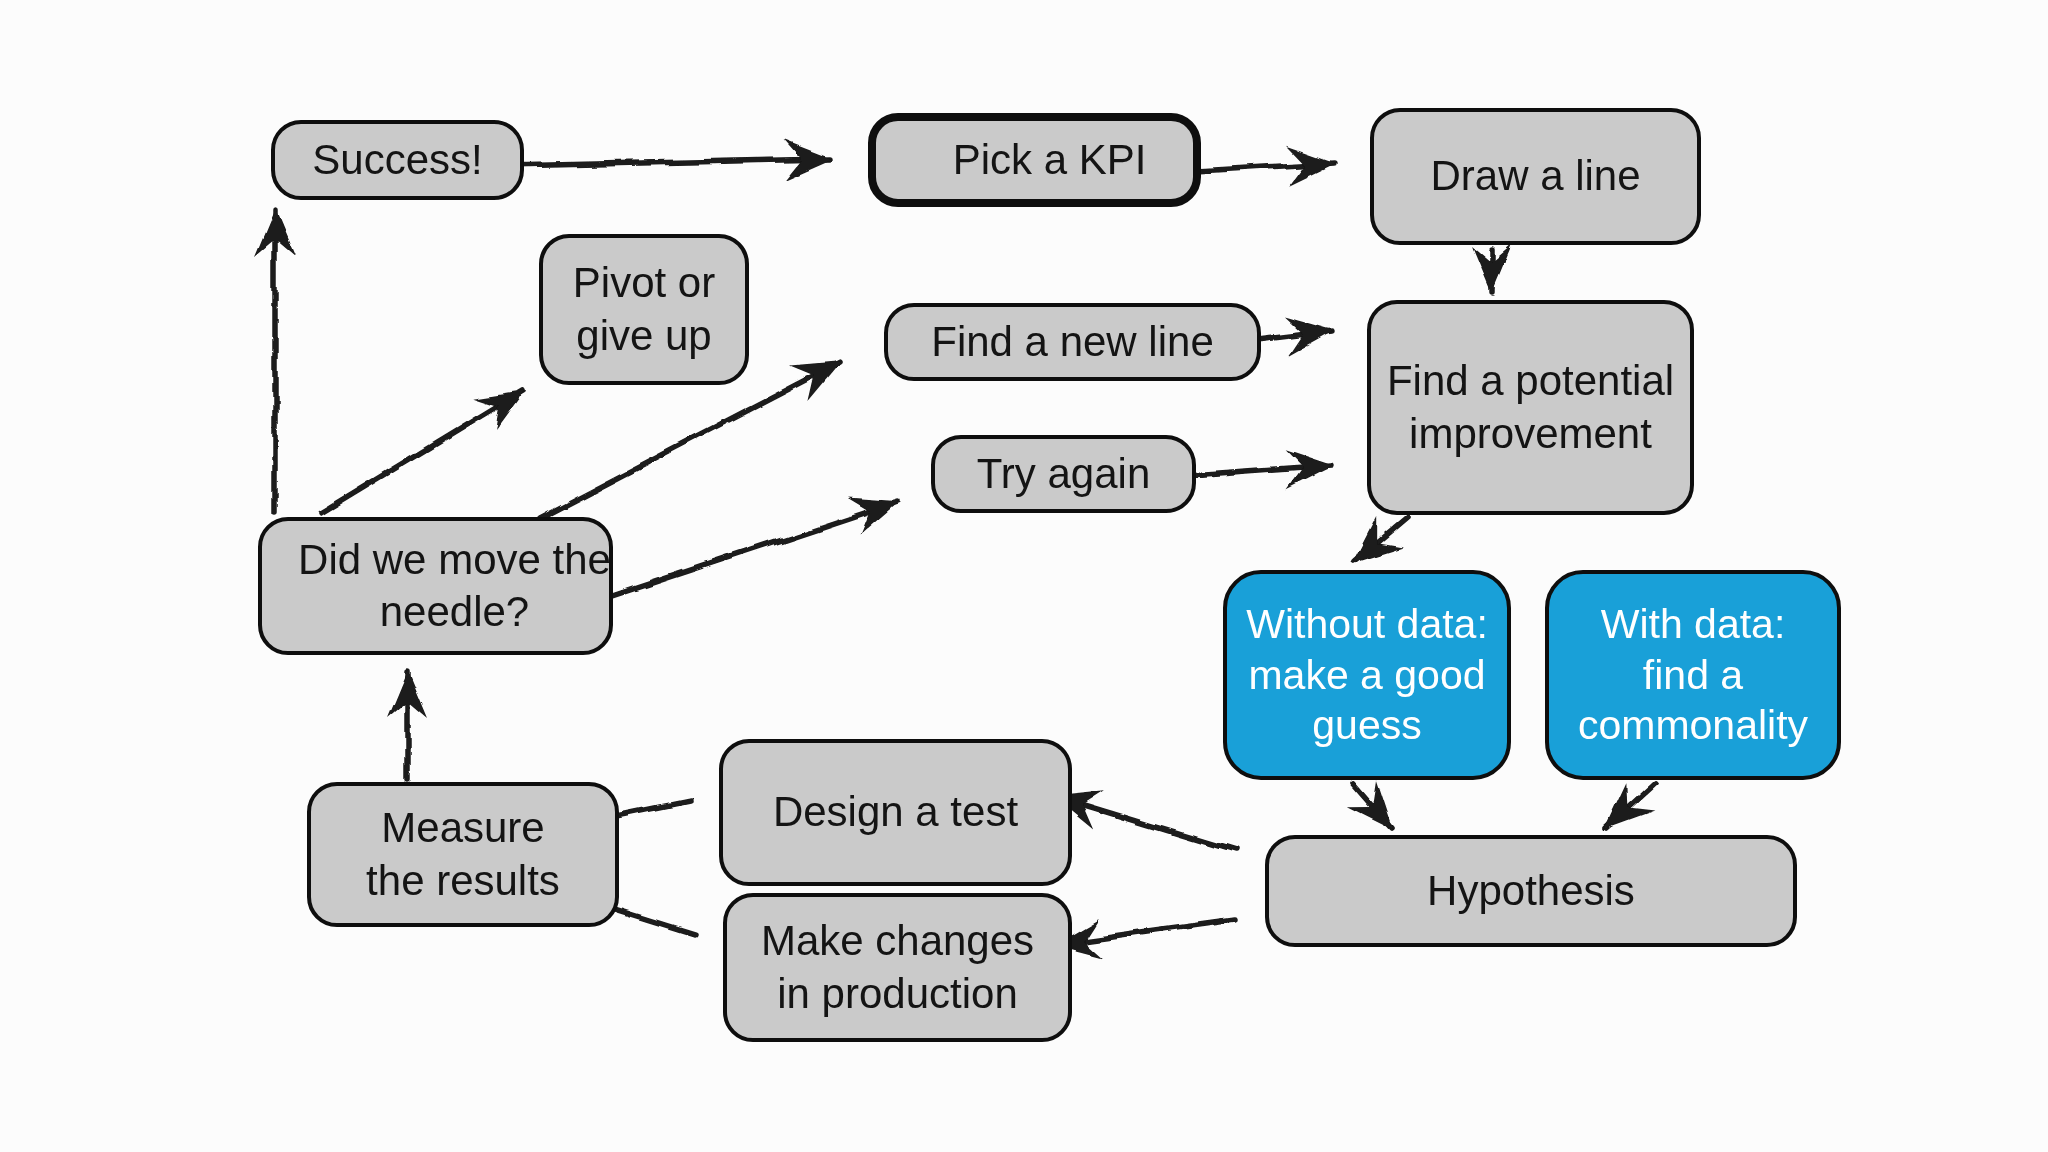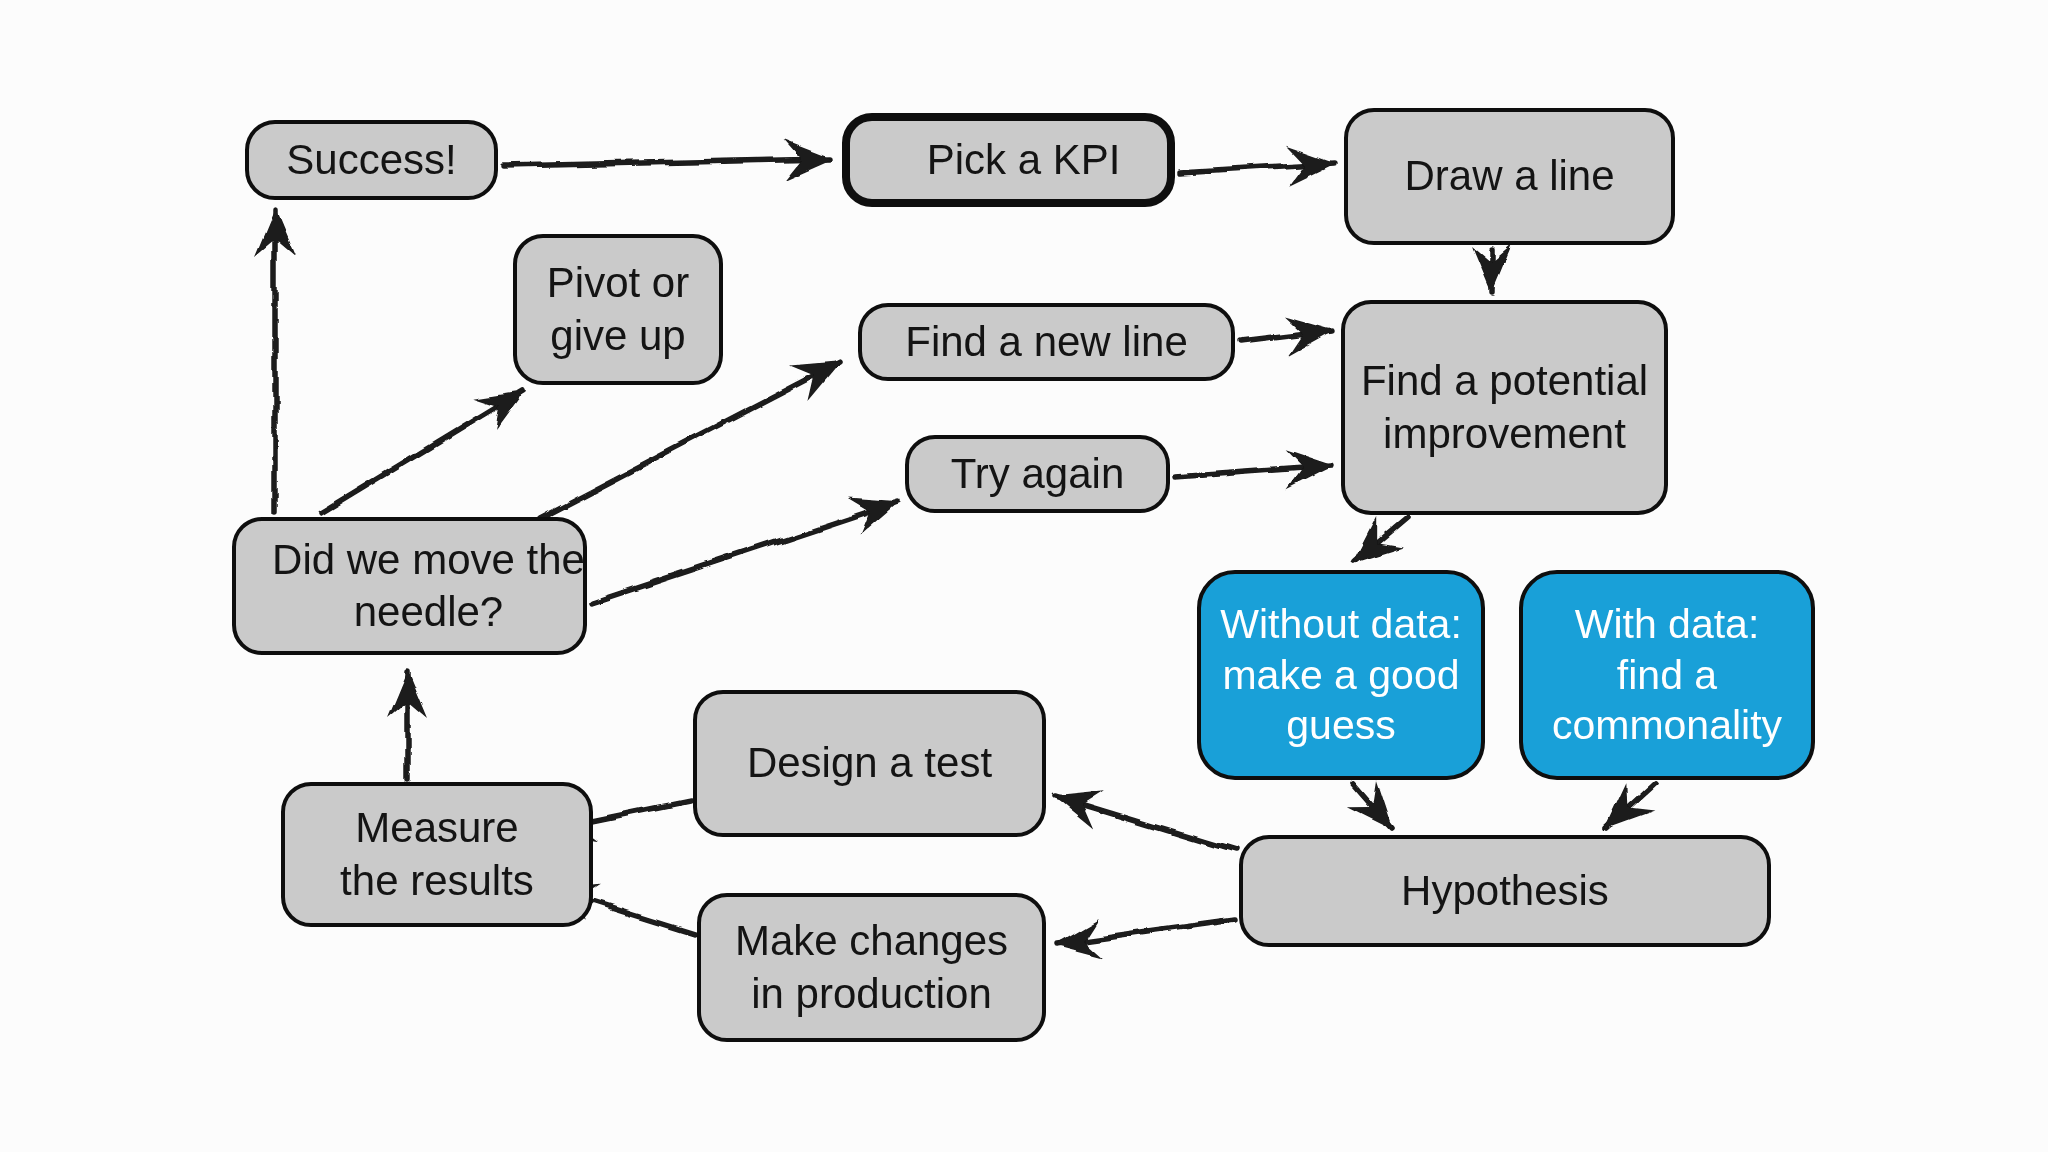"Success!" .node { margin-left: none -> 26px }
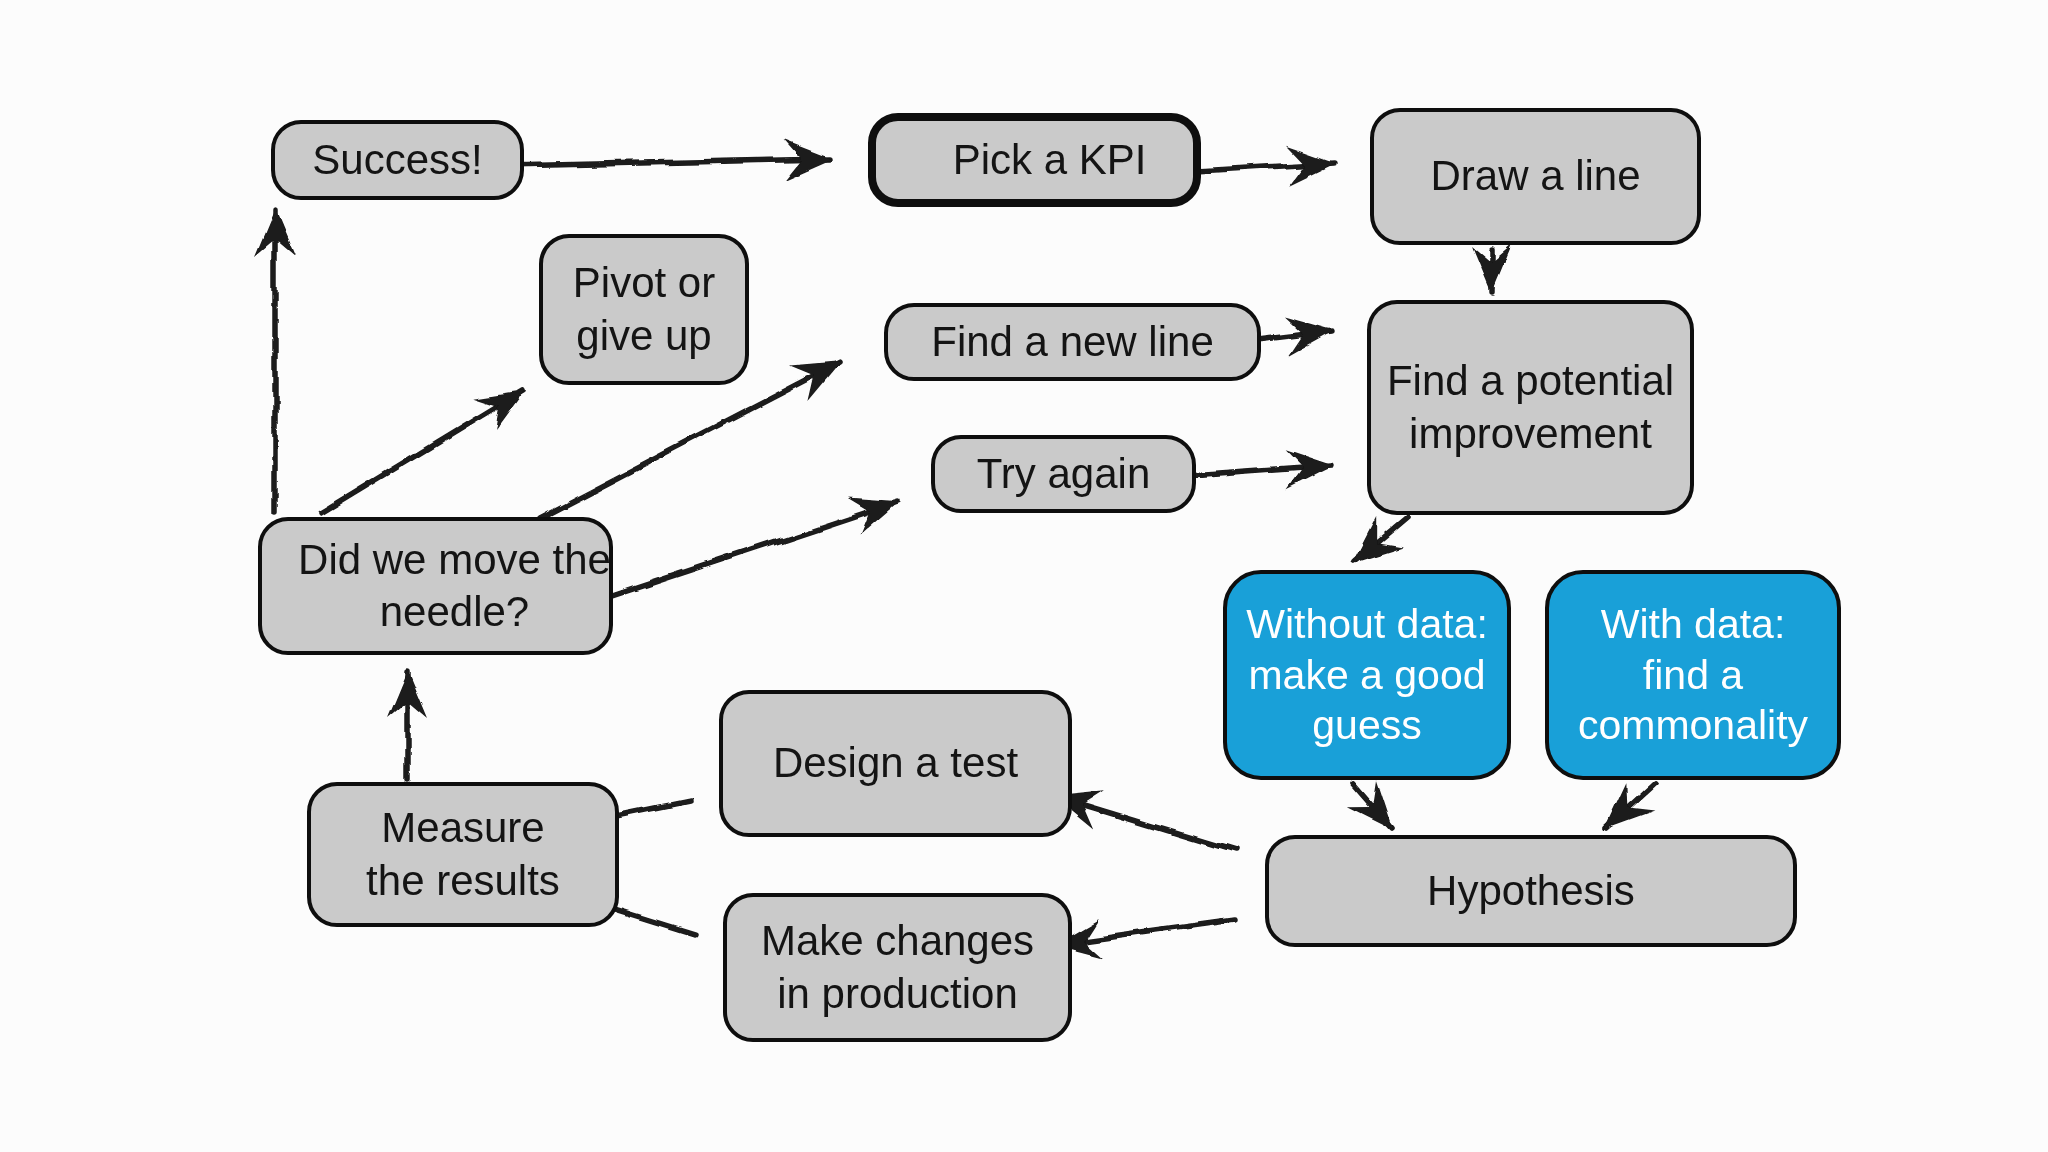"Design a test" div.node { top: 690px -> 739px }
